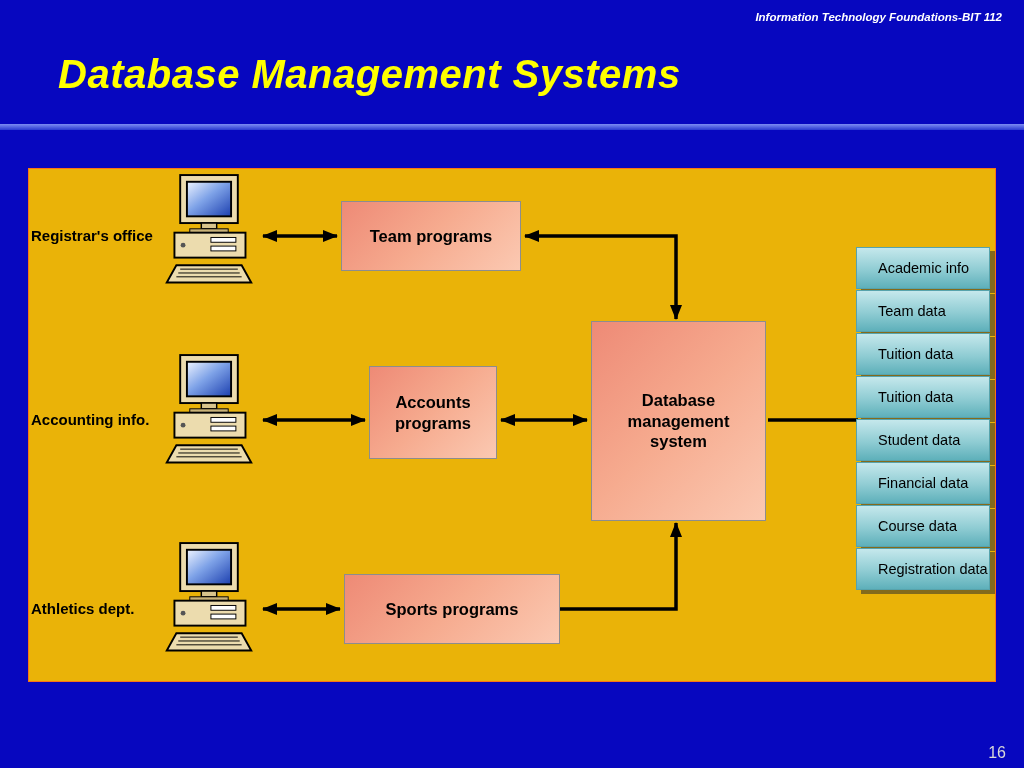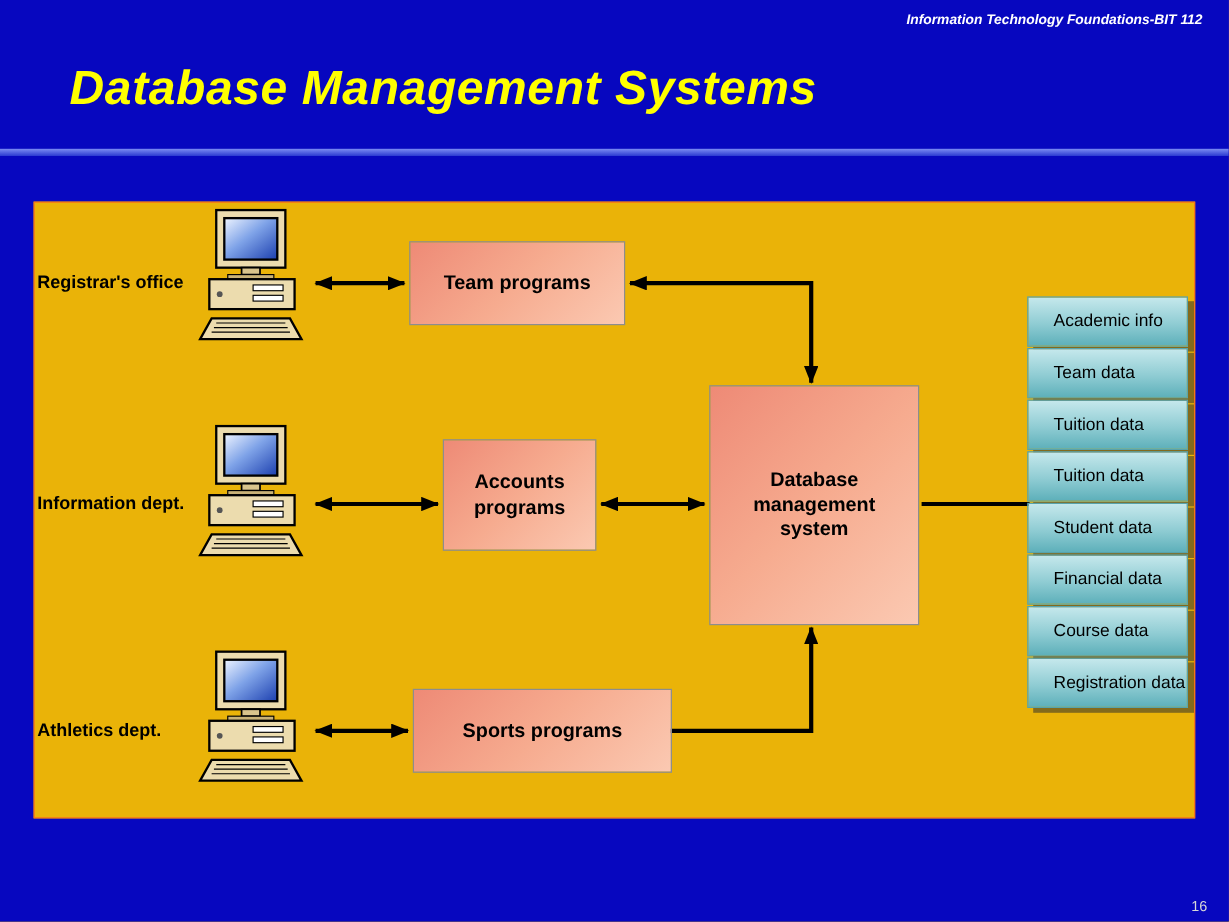"Information dept." div.dept-label { text: Information dept -> Accounting info }
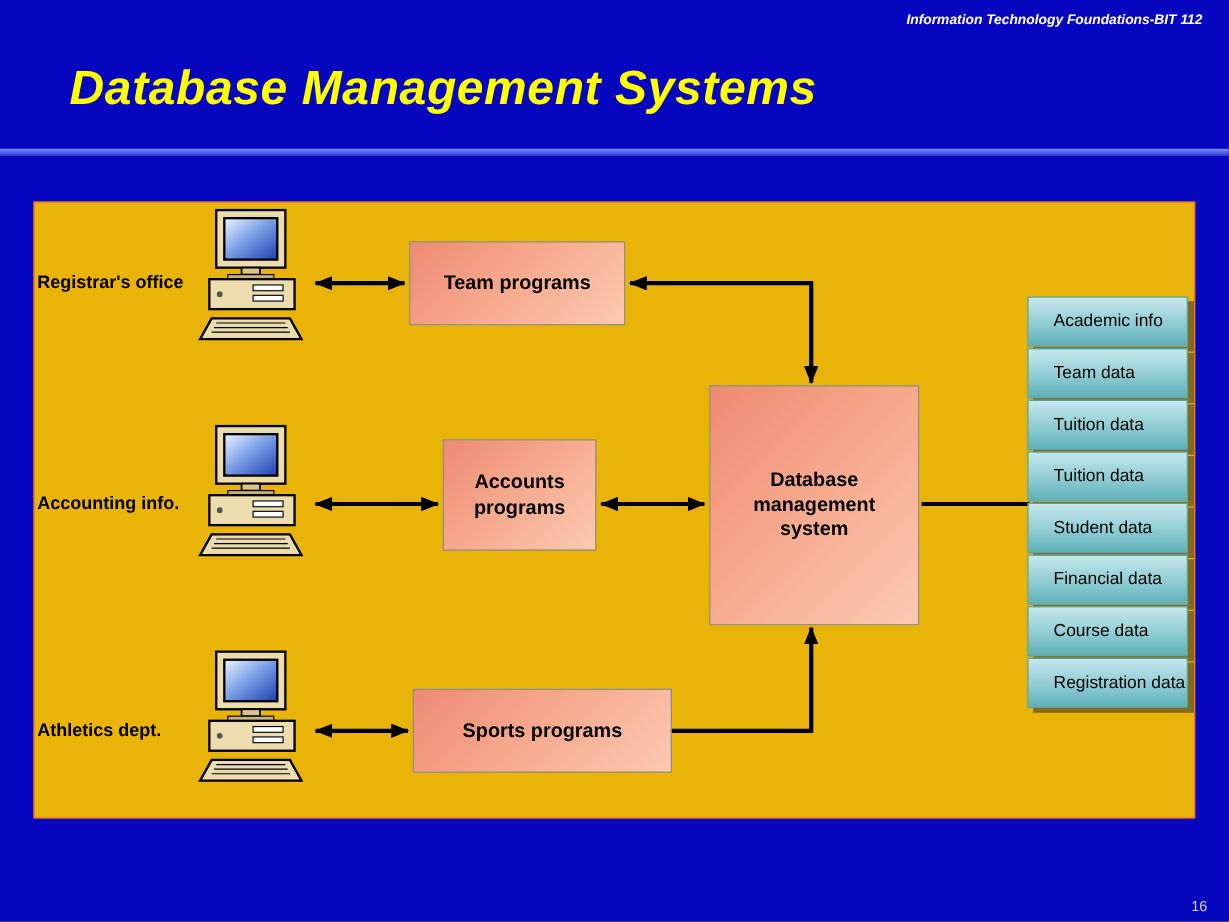"16" .pagenum { font-size: 12px -> 16px }
